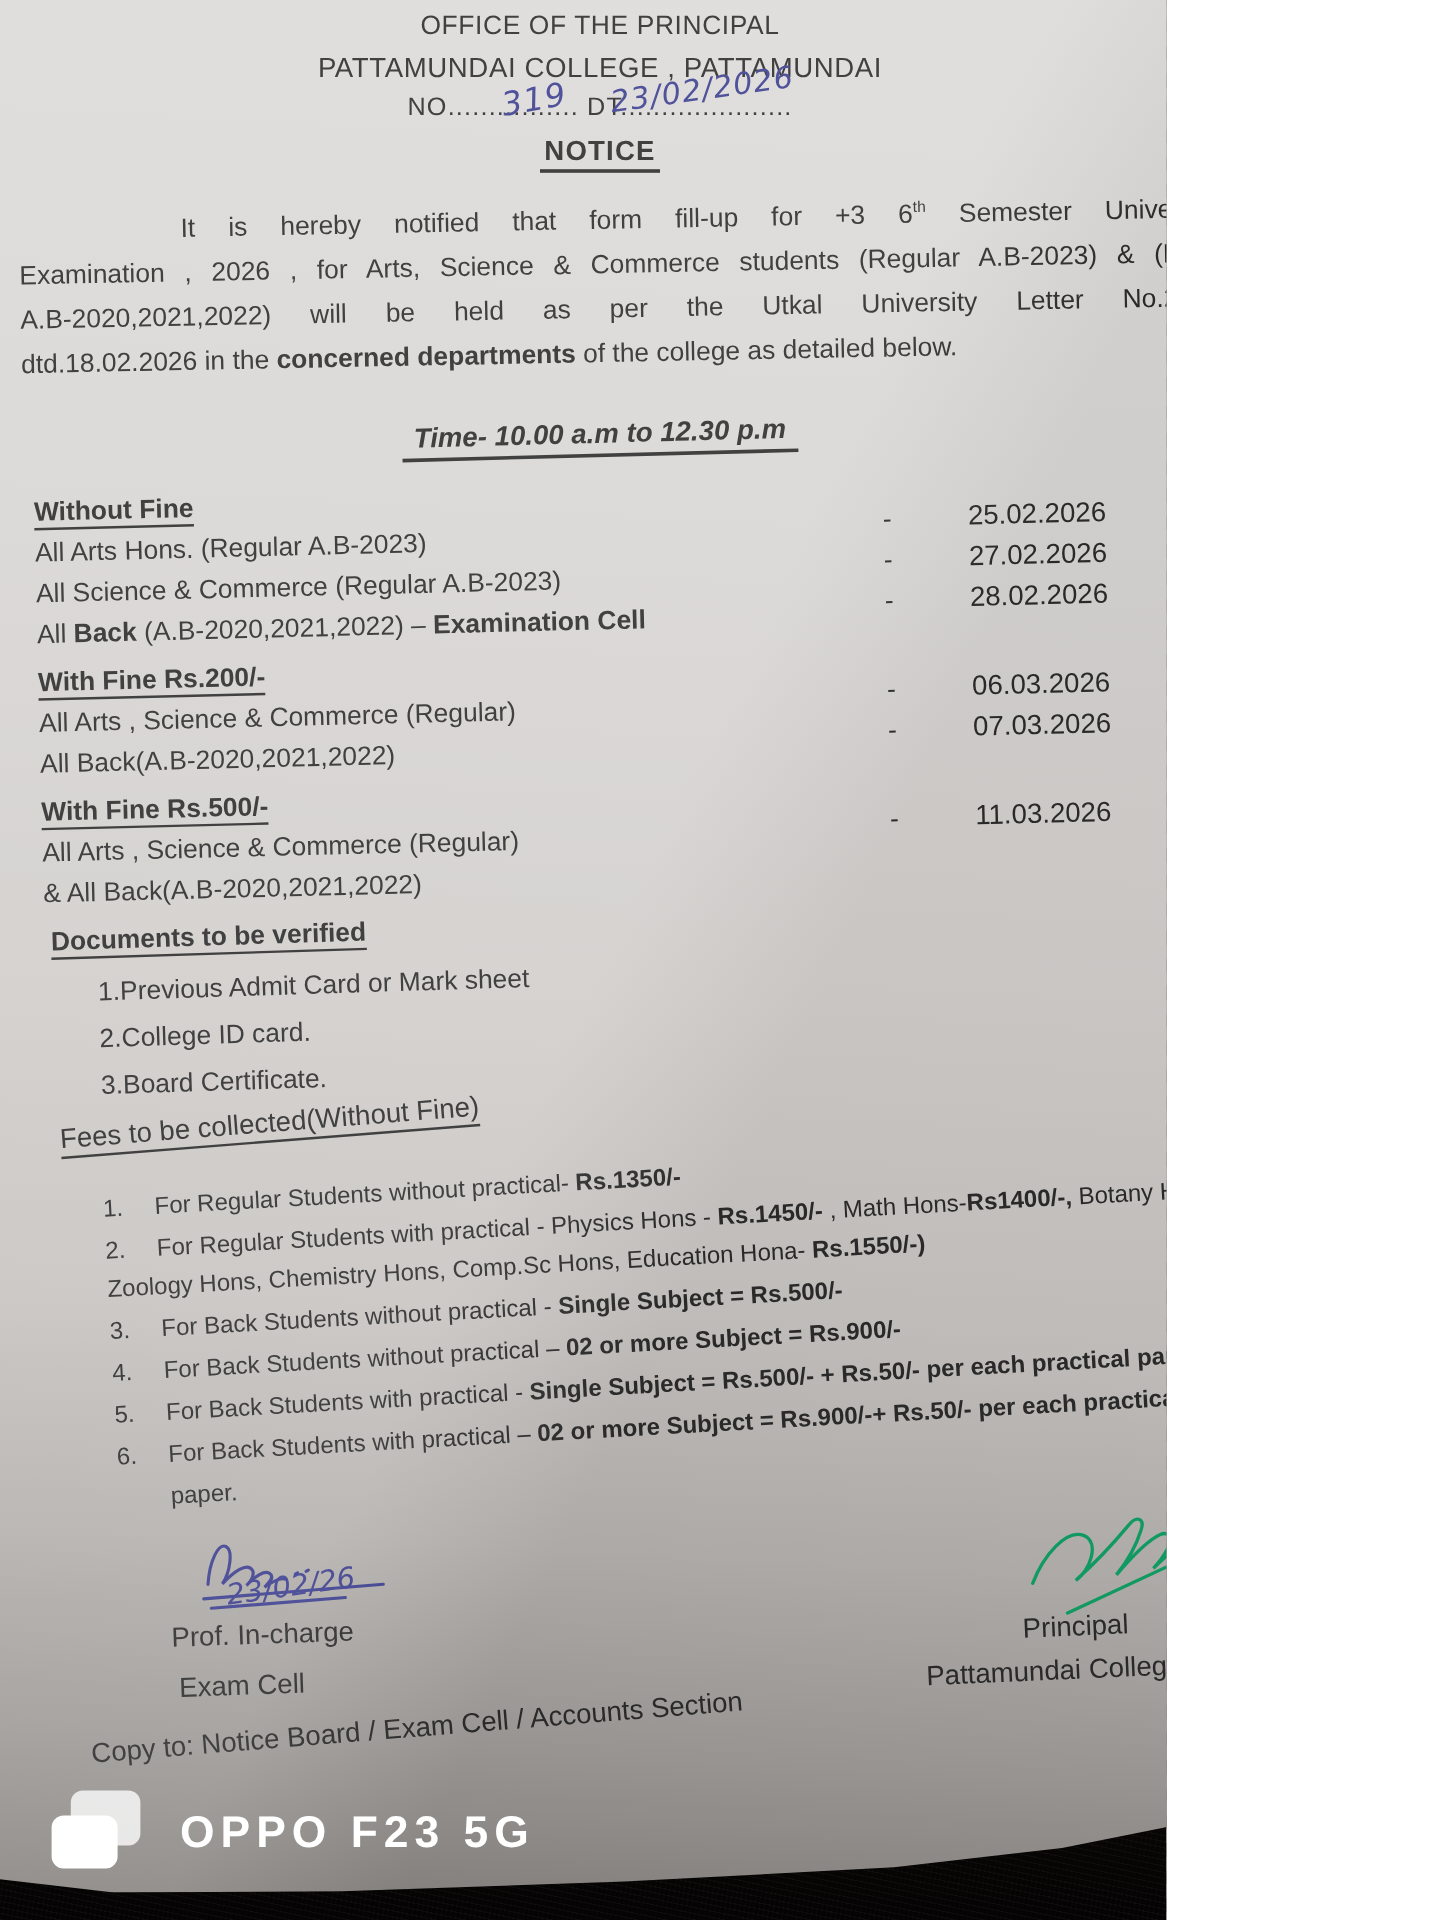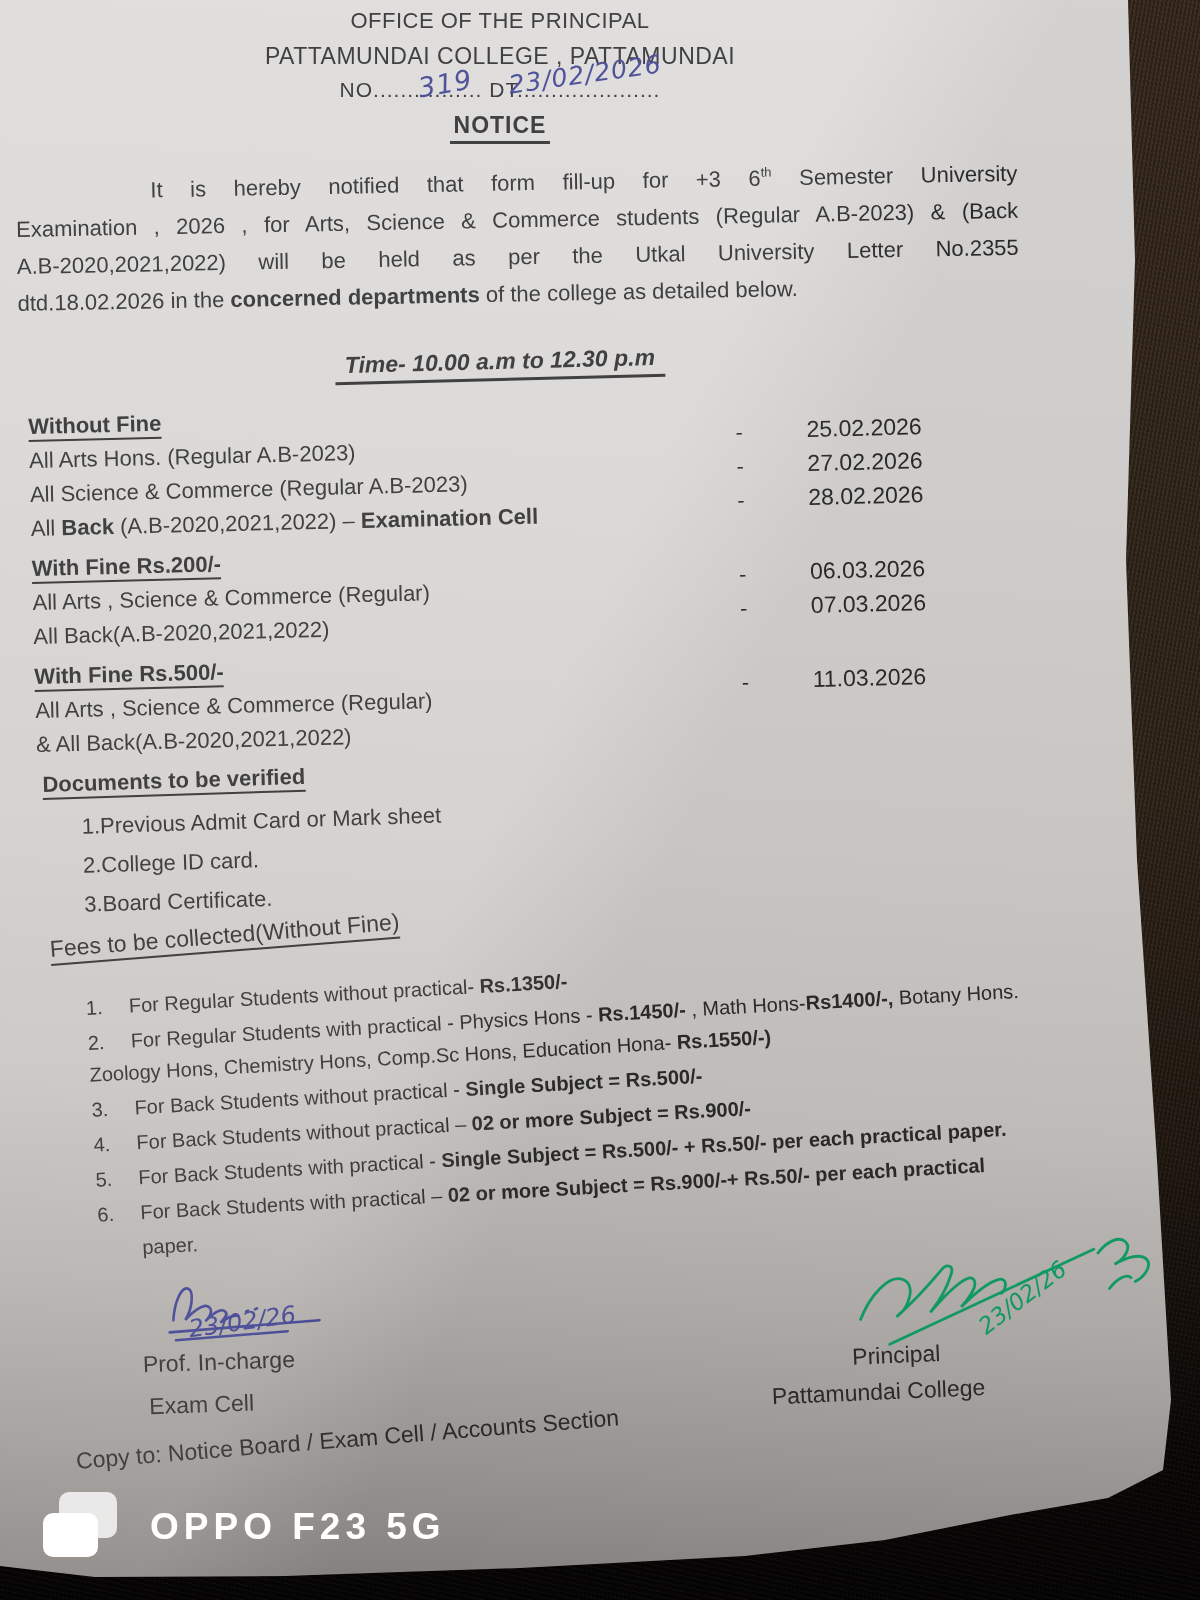"OPPO F23 5G" .scene { width: 1200px -> 972px }
